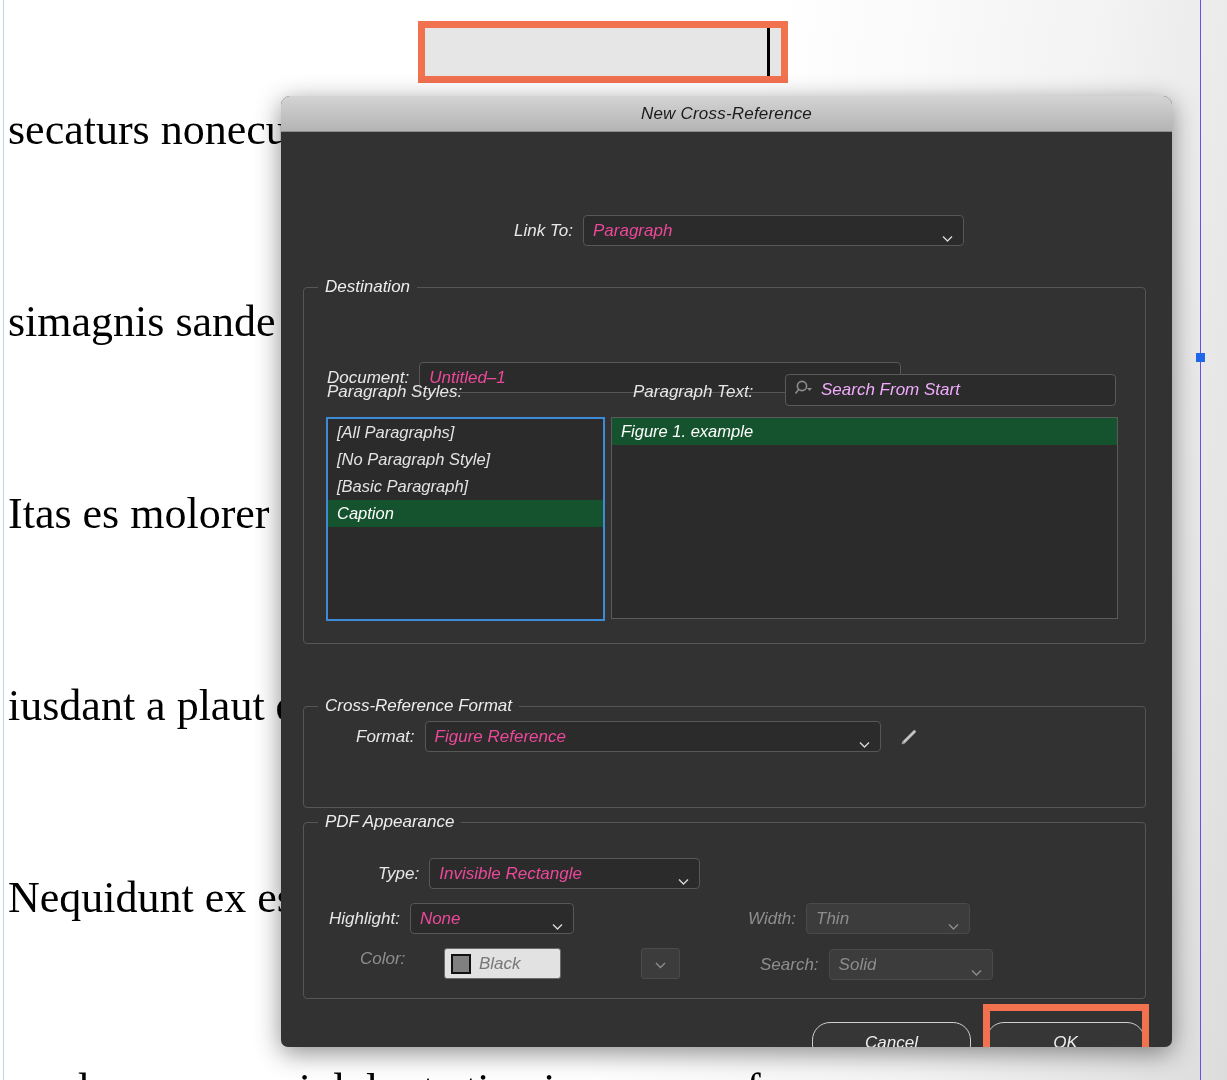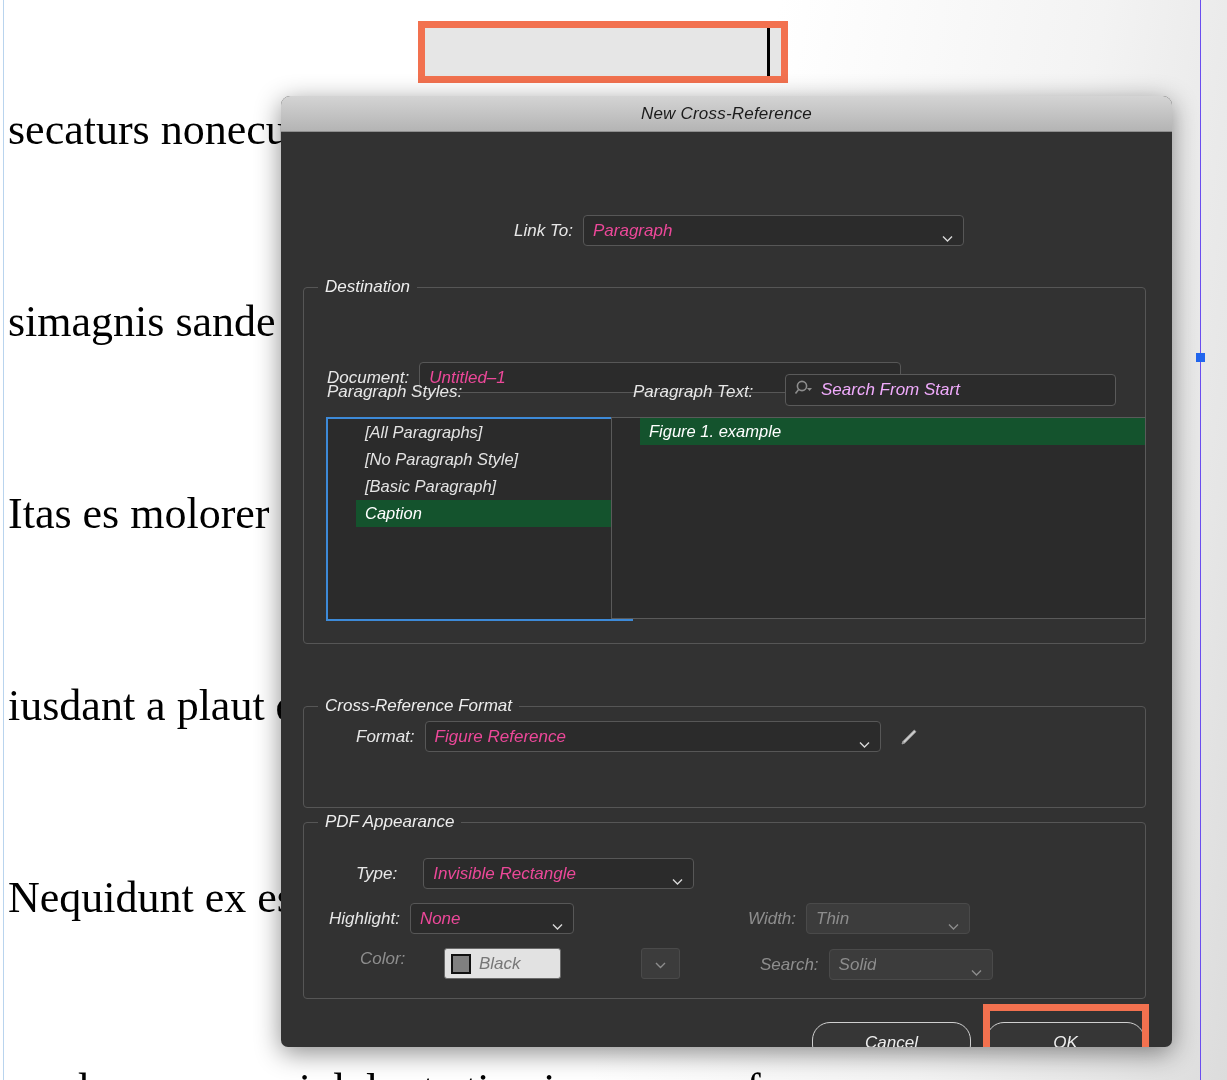"[All Paragraphs]" .listbox { padding-left: 28px -> none }
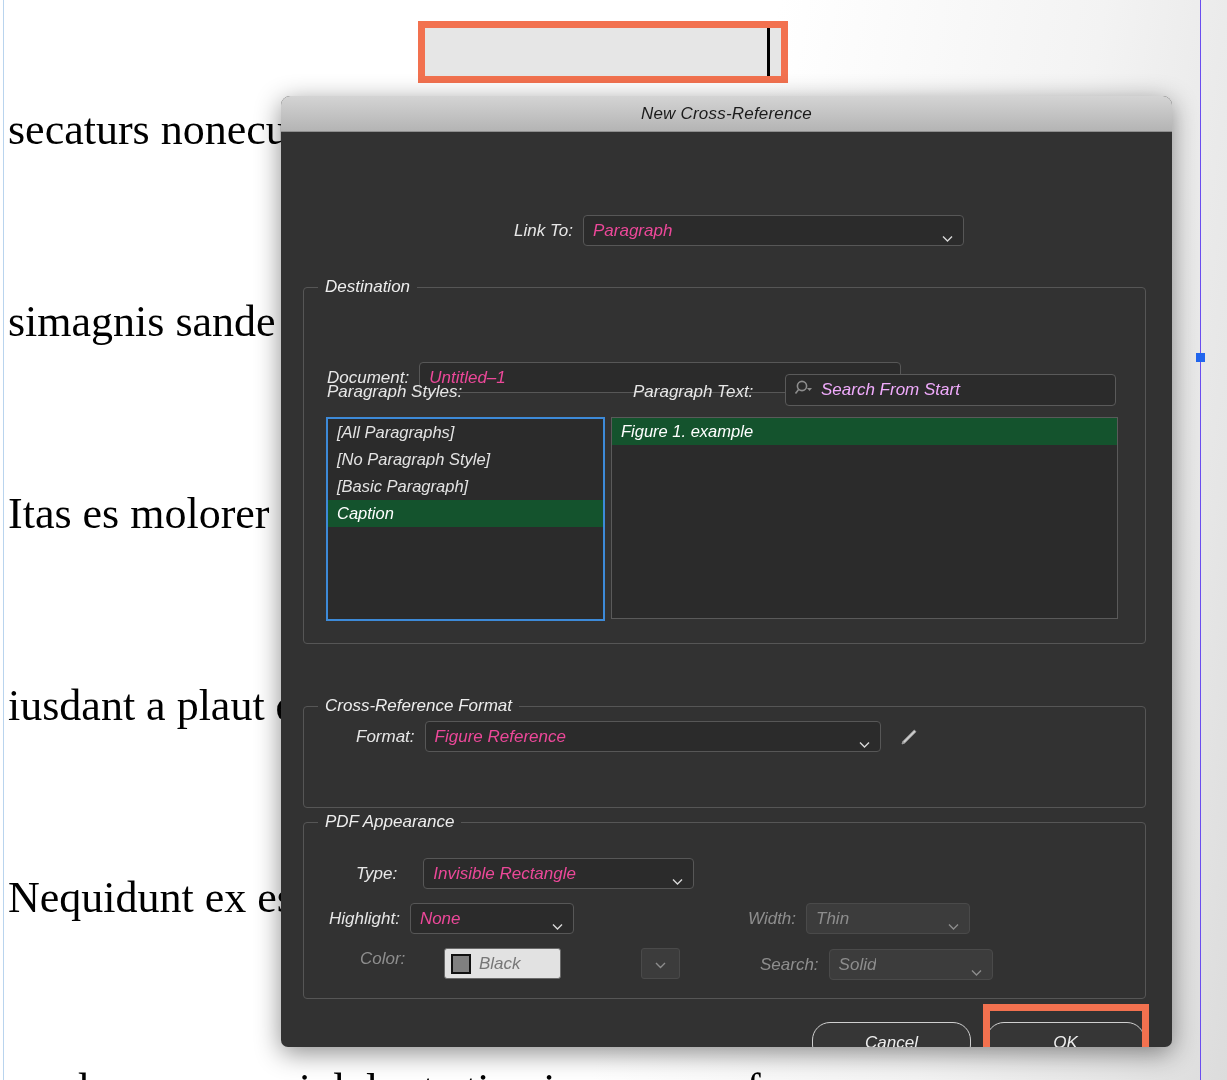"Type:" div.row { gap: 16px -> none; left: 75px -> 97px }
